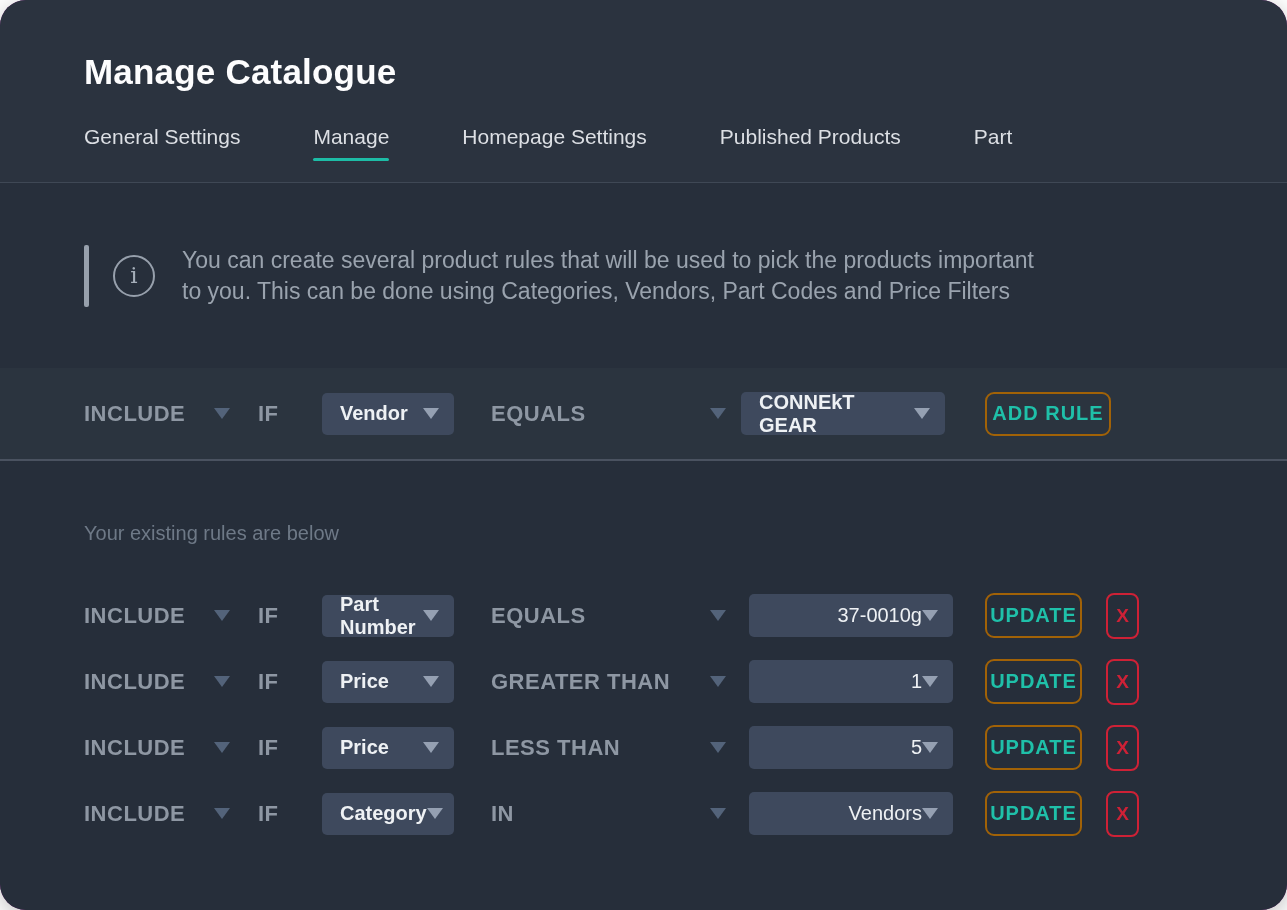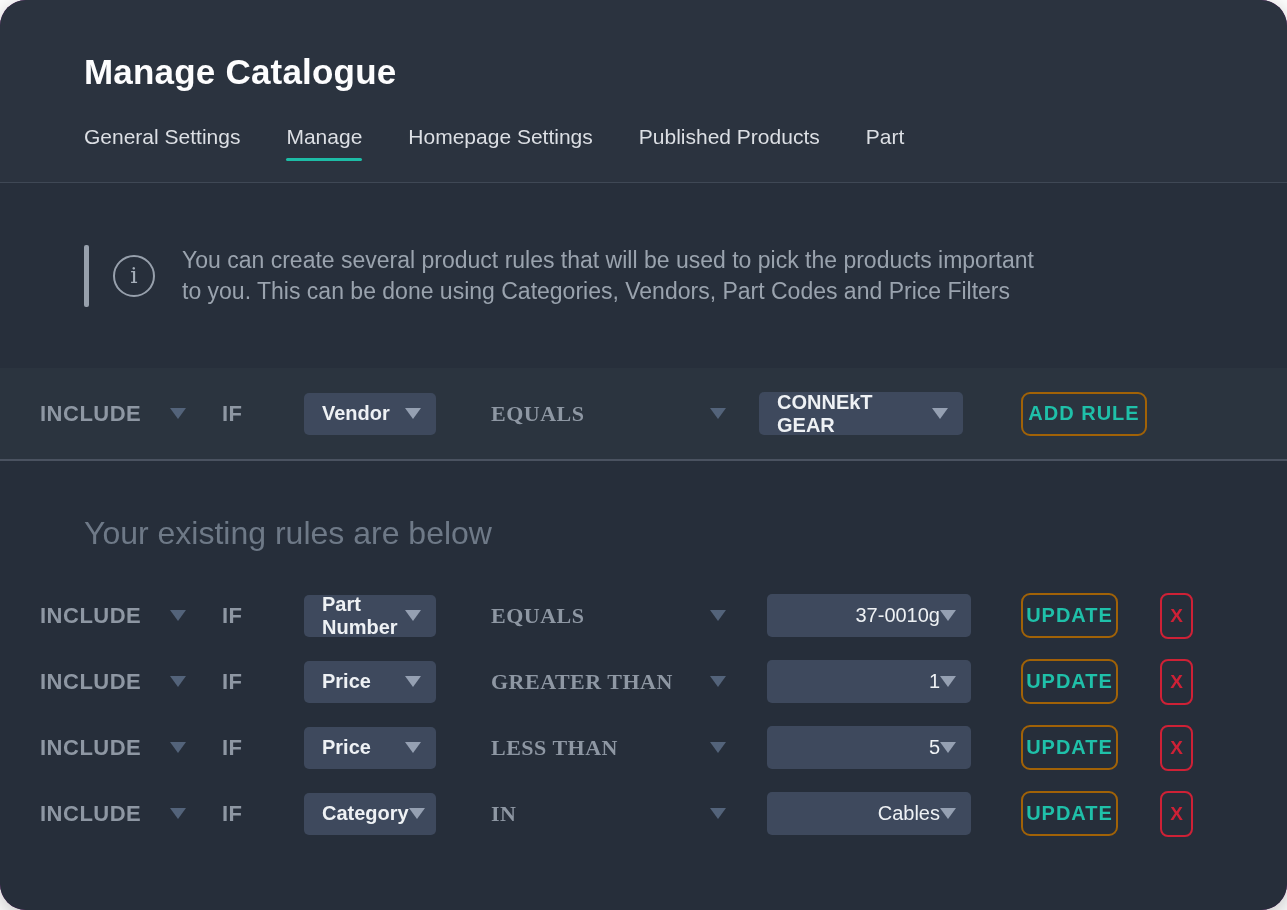"General Settings" .tabs { gap: 46px -> 73px }
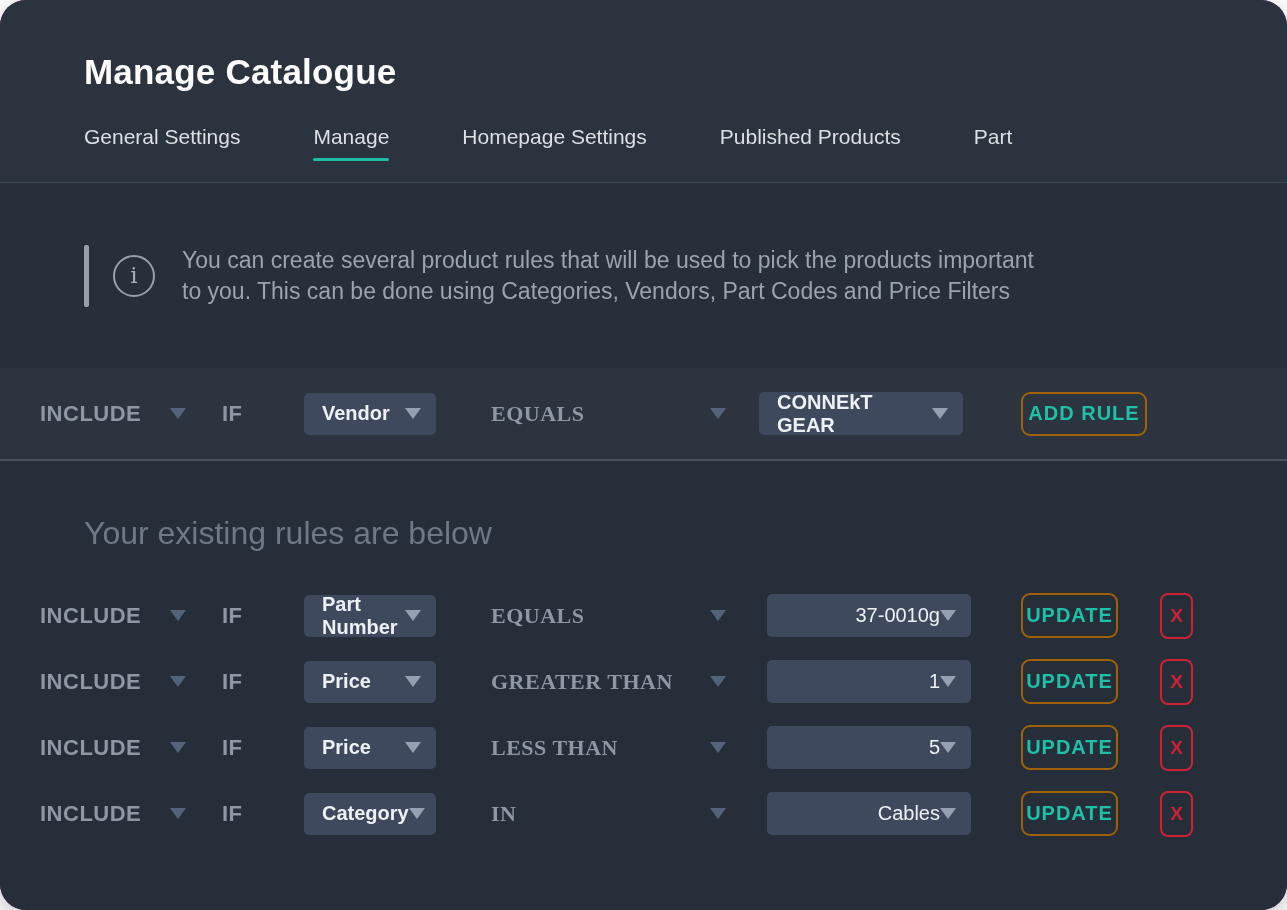"INCLUDE" .rule-row { gap: 18px -> none; padding-left: 40px -> 84px }
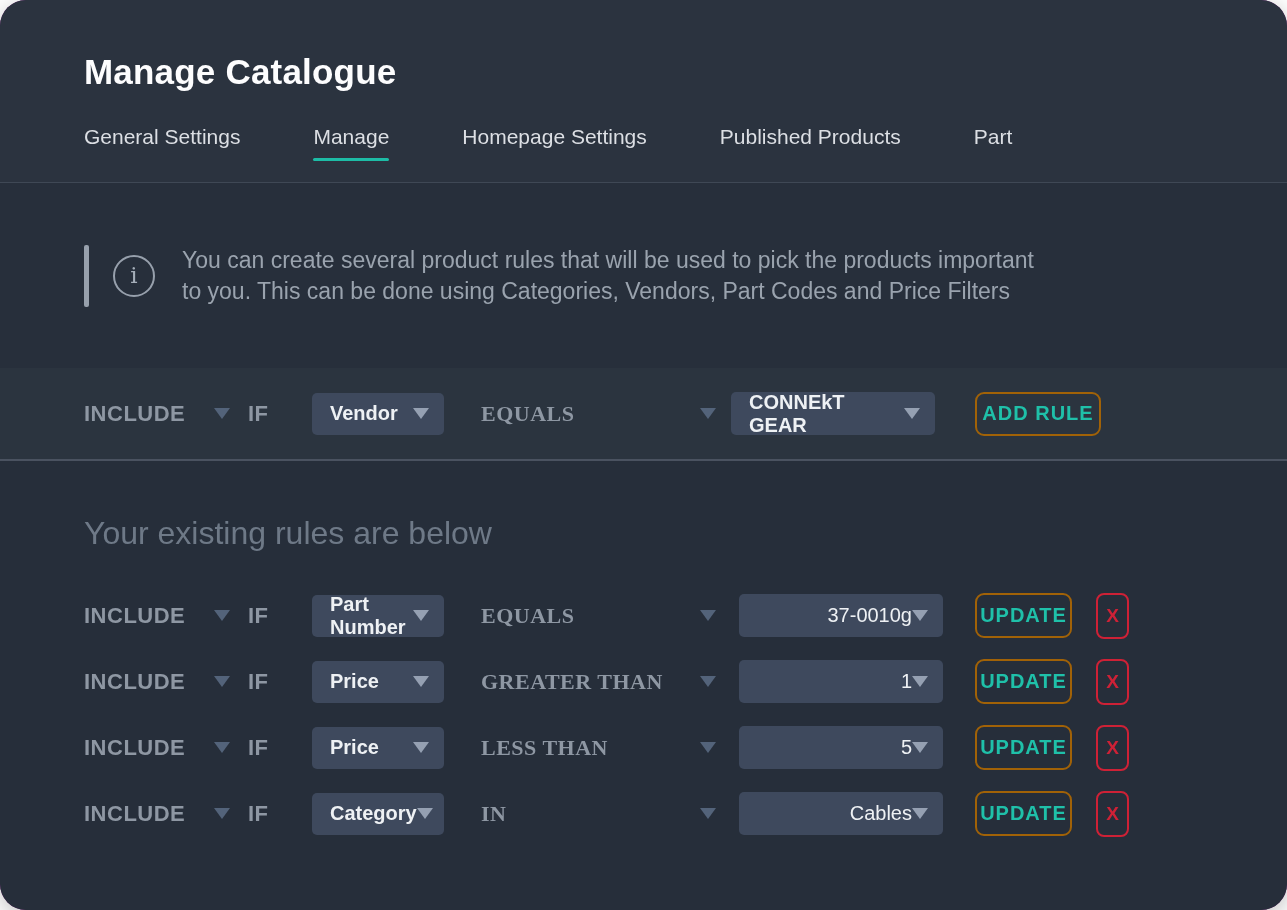"IF" .col-if { margin-left: 18px -> 28px }
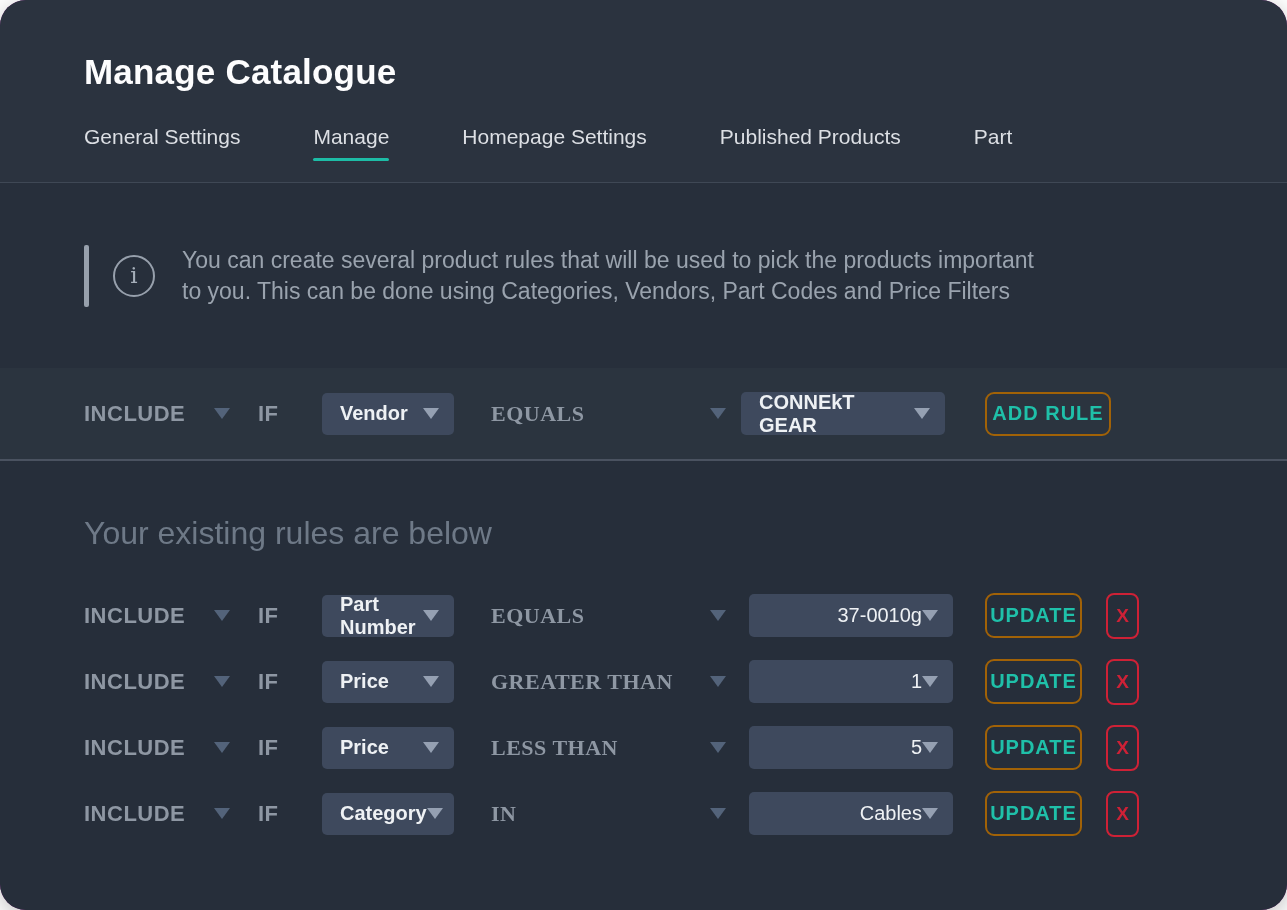"EQUALS" .col-op { font-family: Liberation Serif, serif -> none }
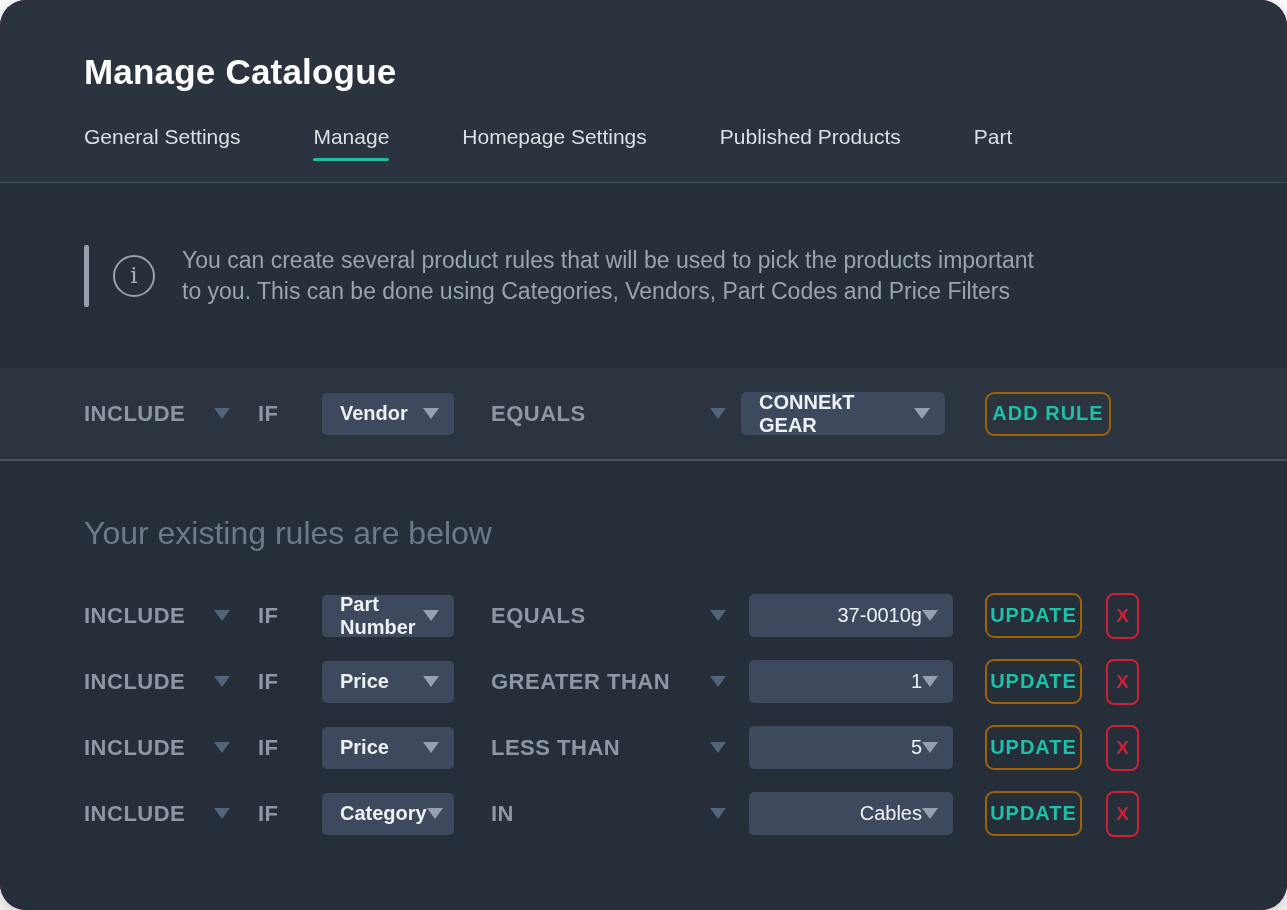"Your existing rules are below" .rules-heading { font-size: 32px -> 20px }
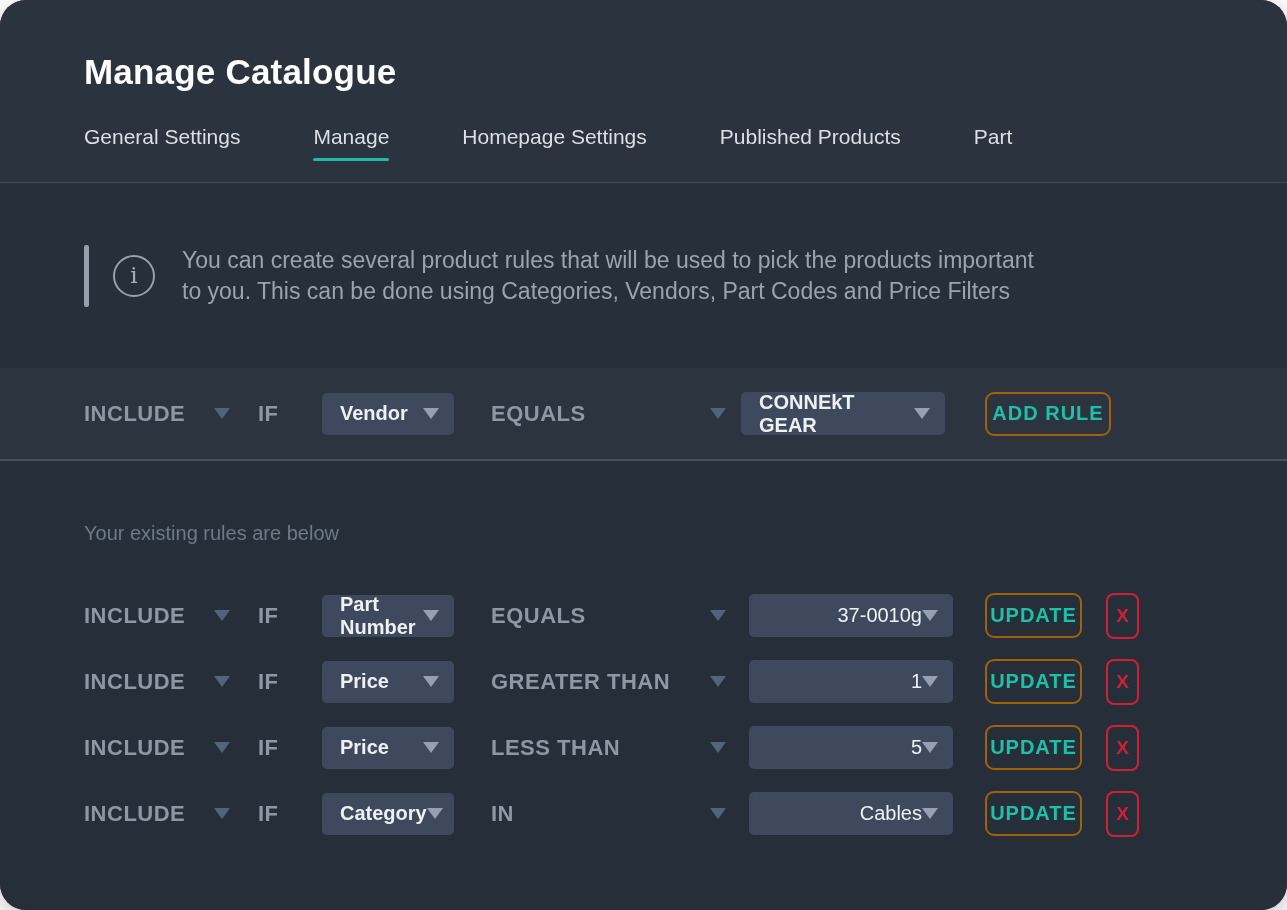"Cables" span.dd-label { text: Cables -> Vendors }
